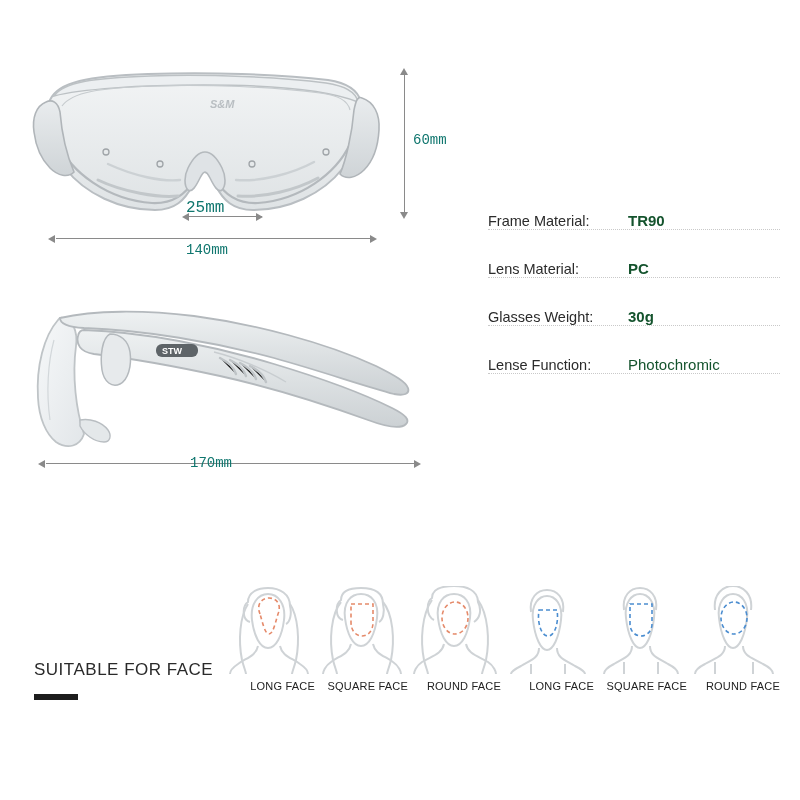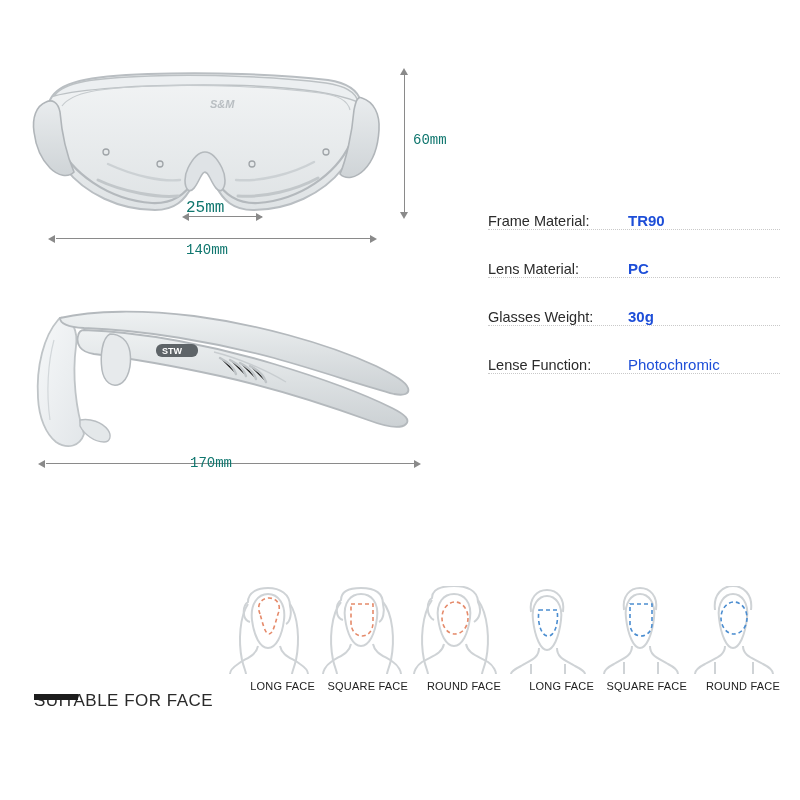"TR90" .spec-val { color: #1d4ed8 -> #14532d }
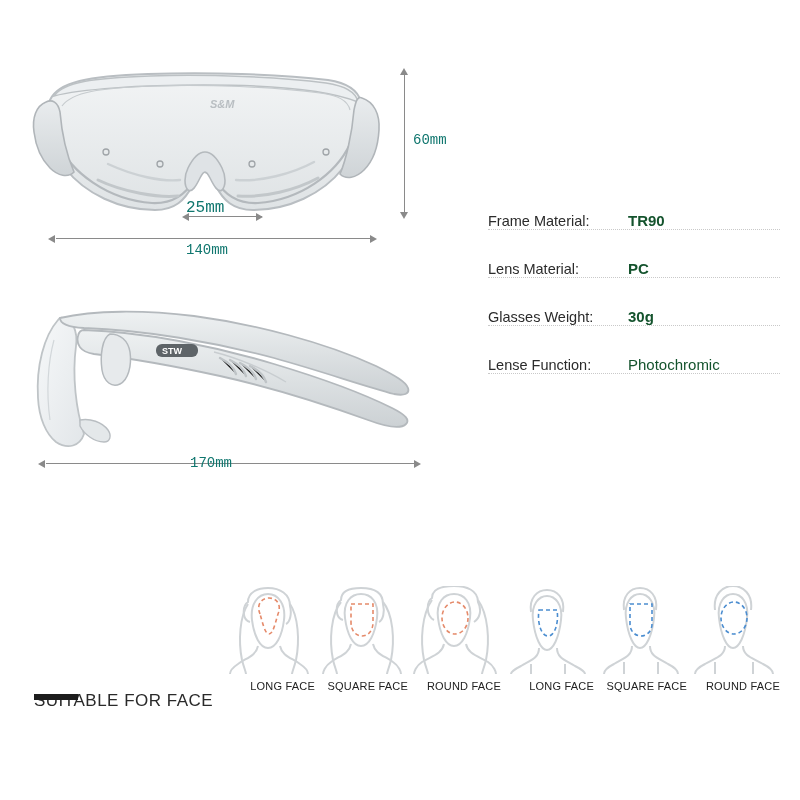"SUITABLE FOR FACE" .face-sub { top: 691px -> 660px }
